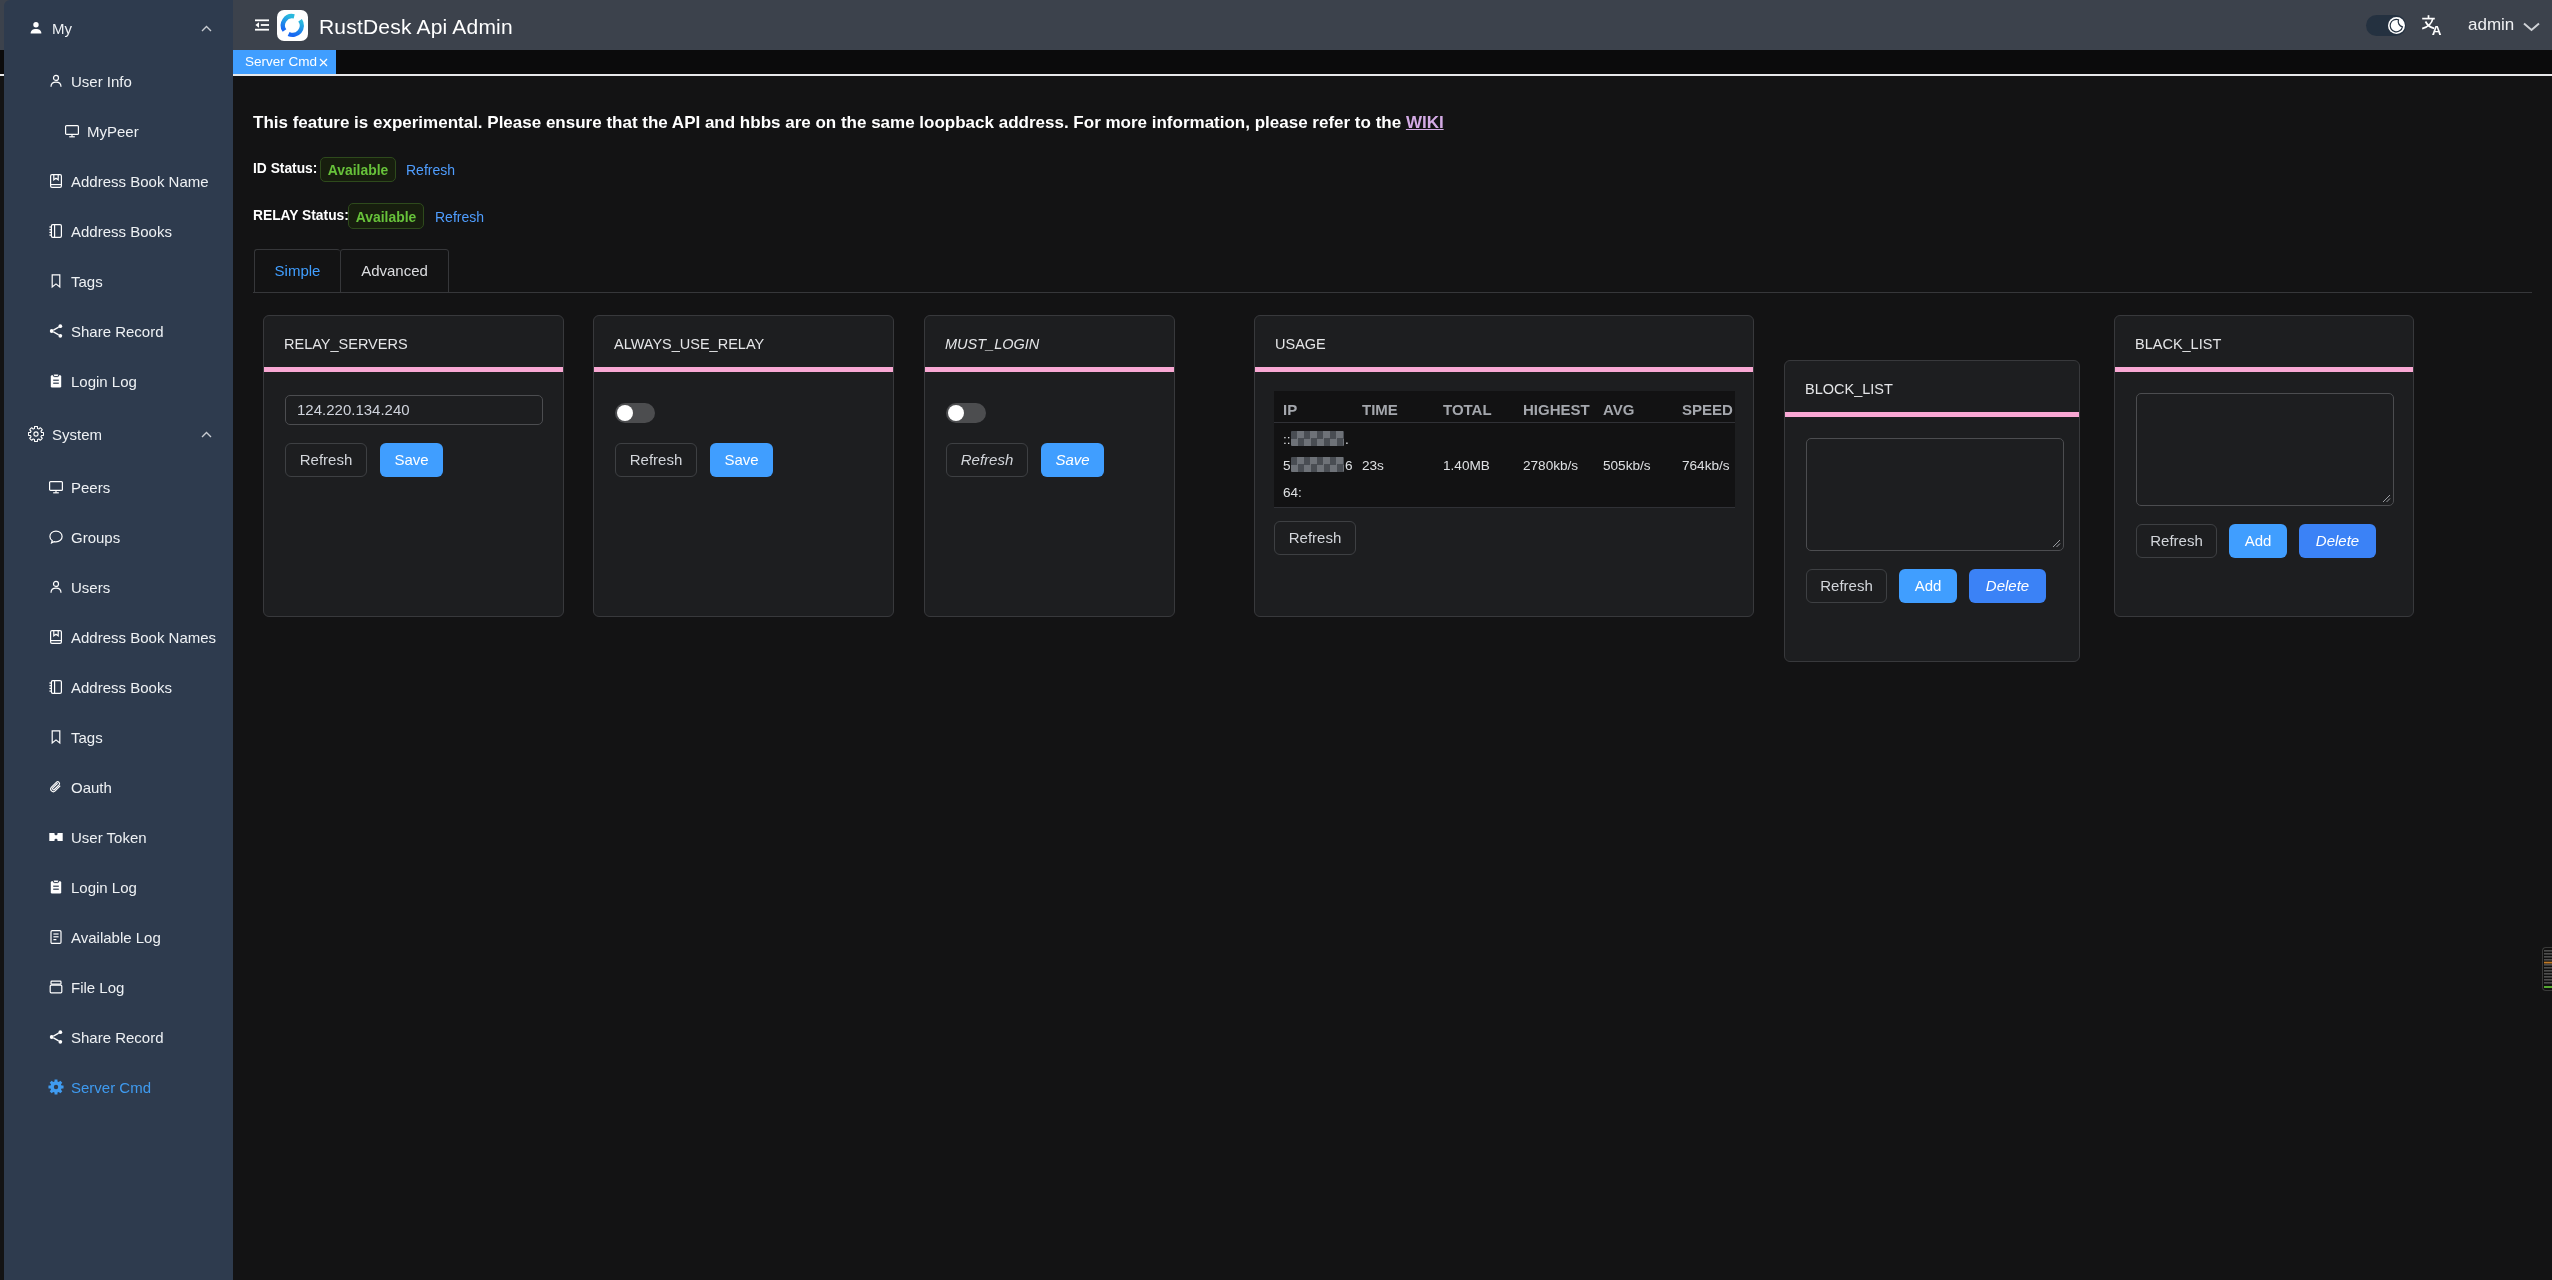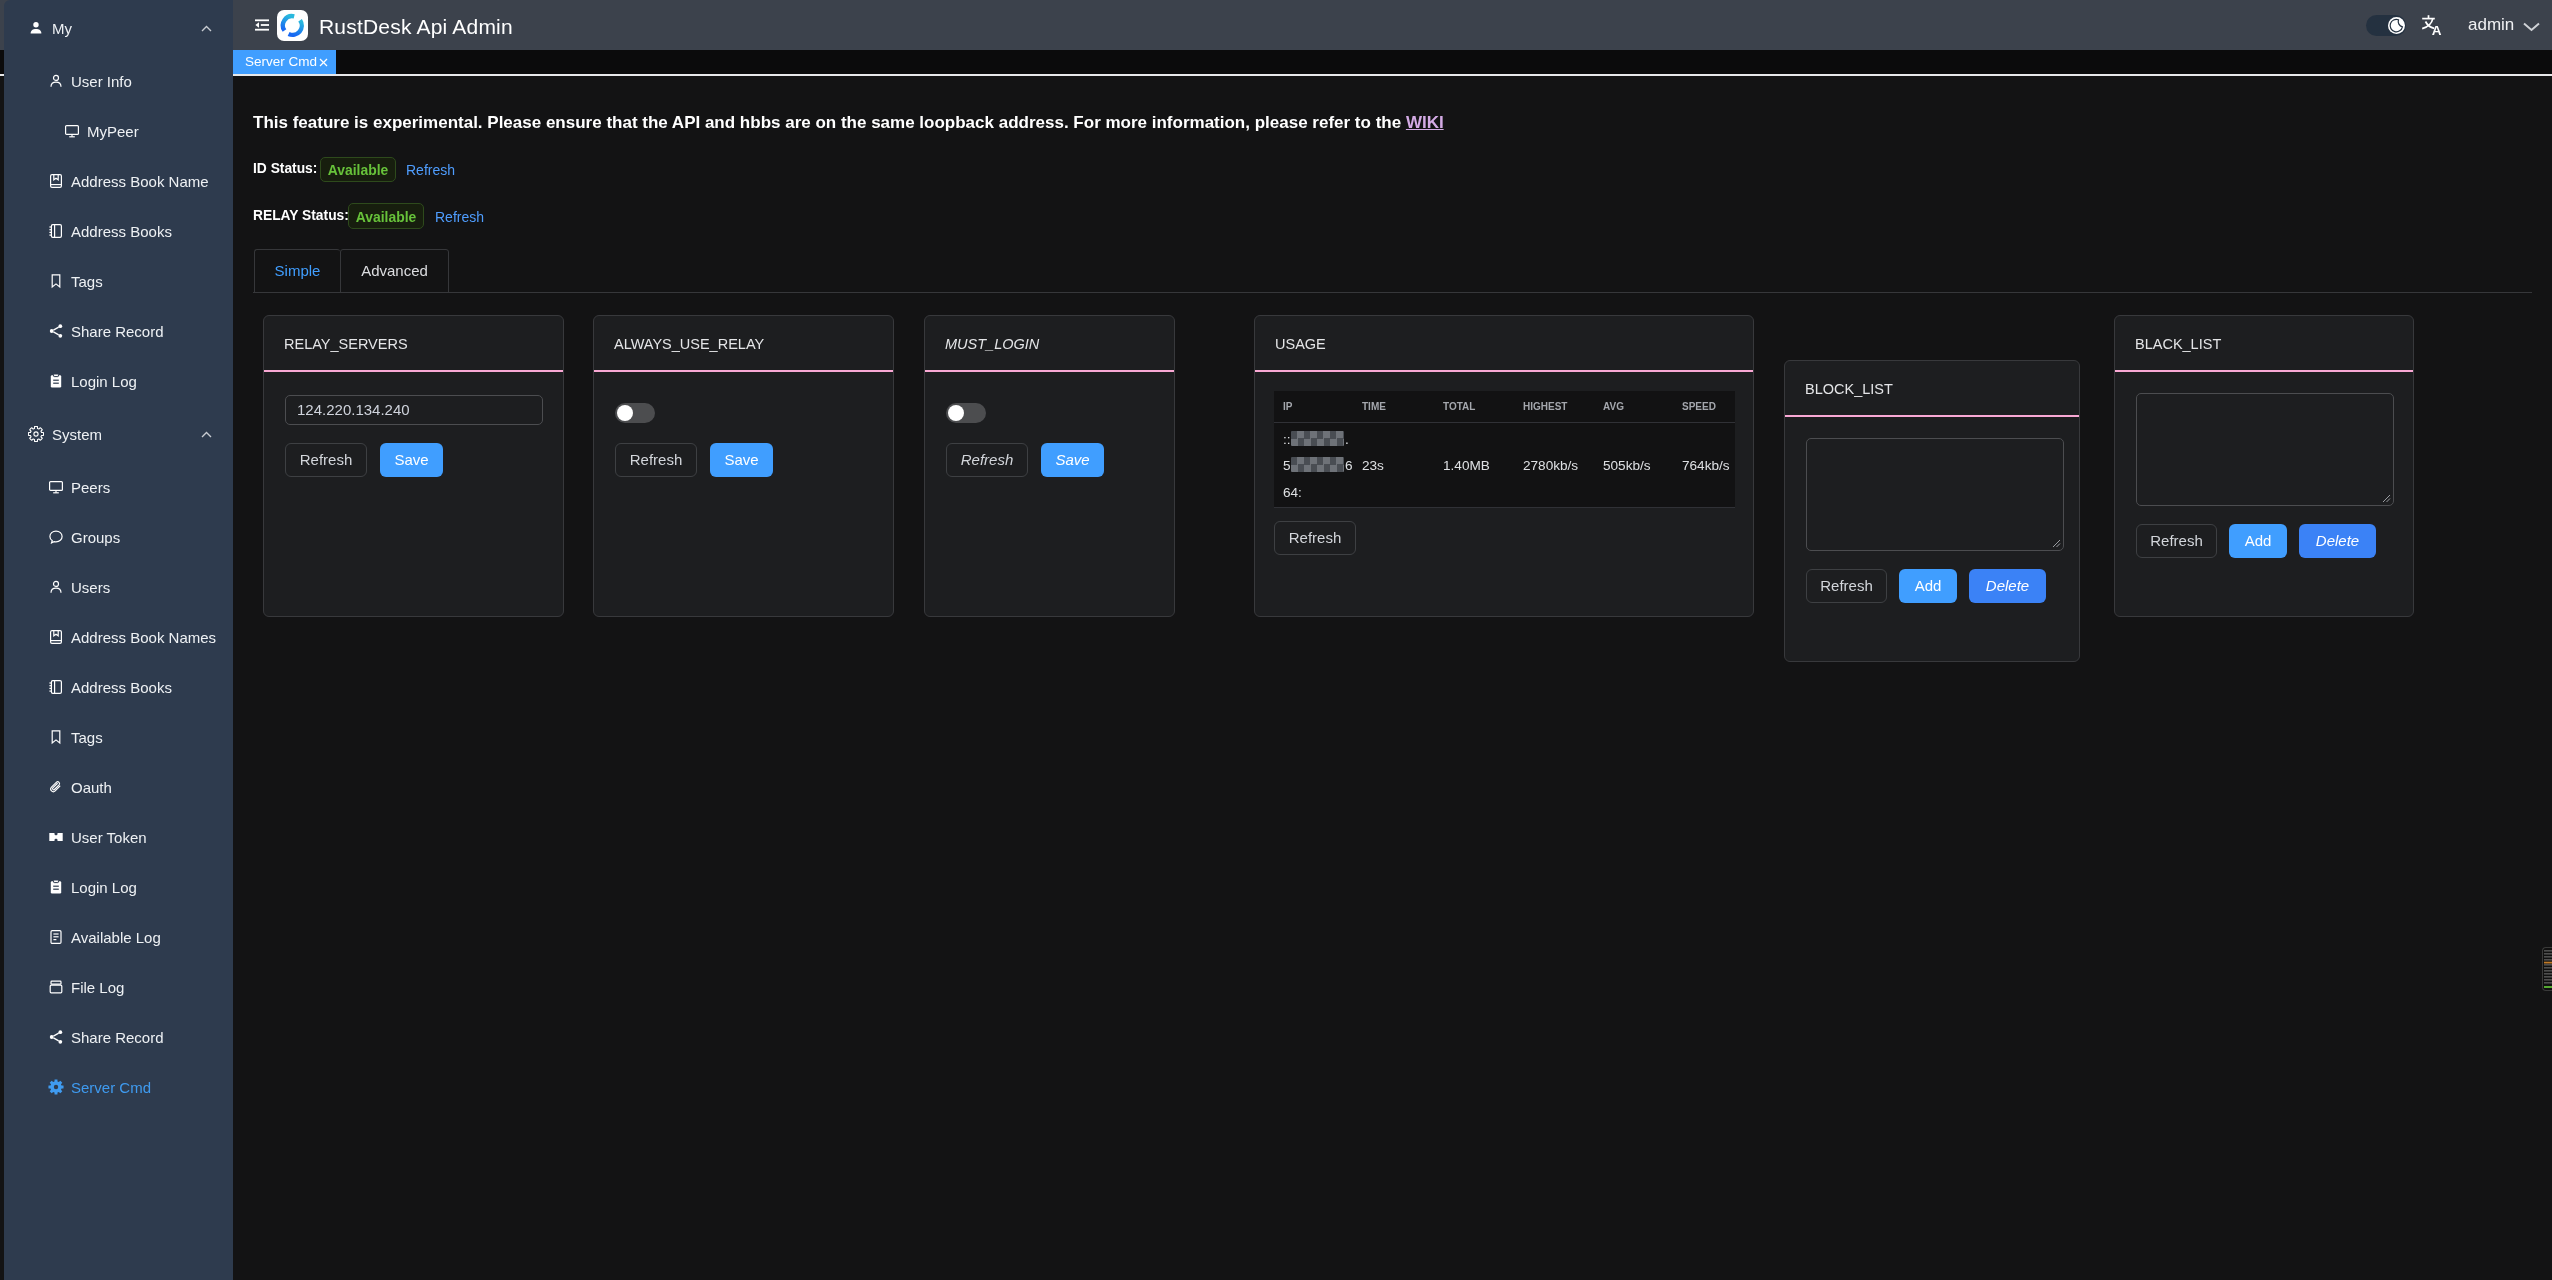"RELAY_SERVERS" .card .hd { border-bottom: 2px solid #f9a8d4 -> 5px solid #f9a8d4 }
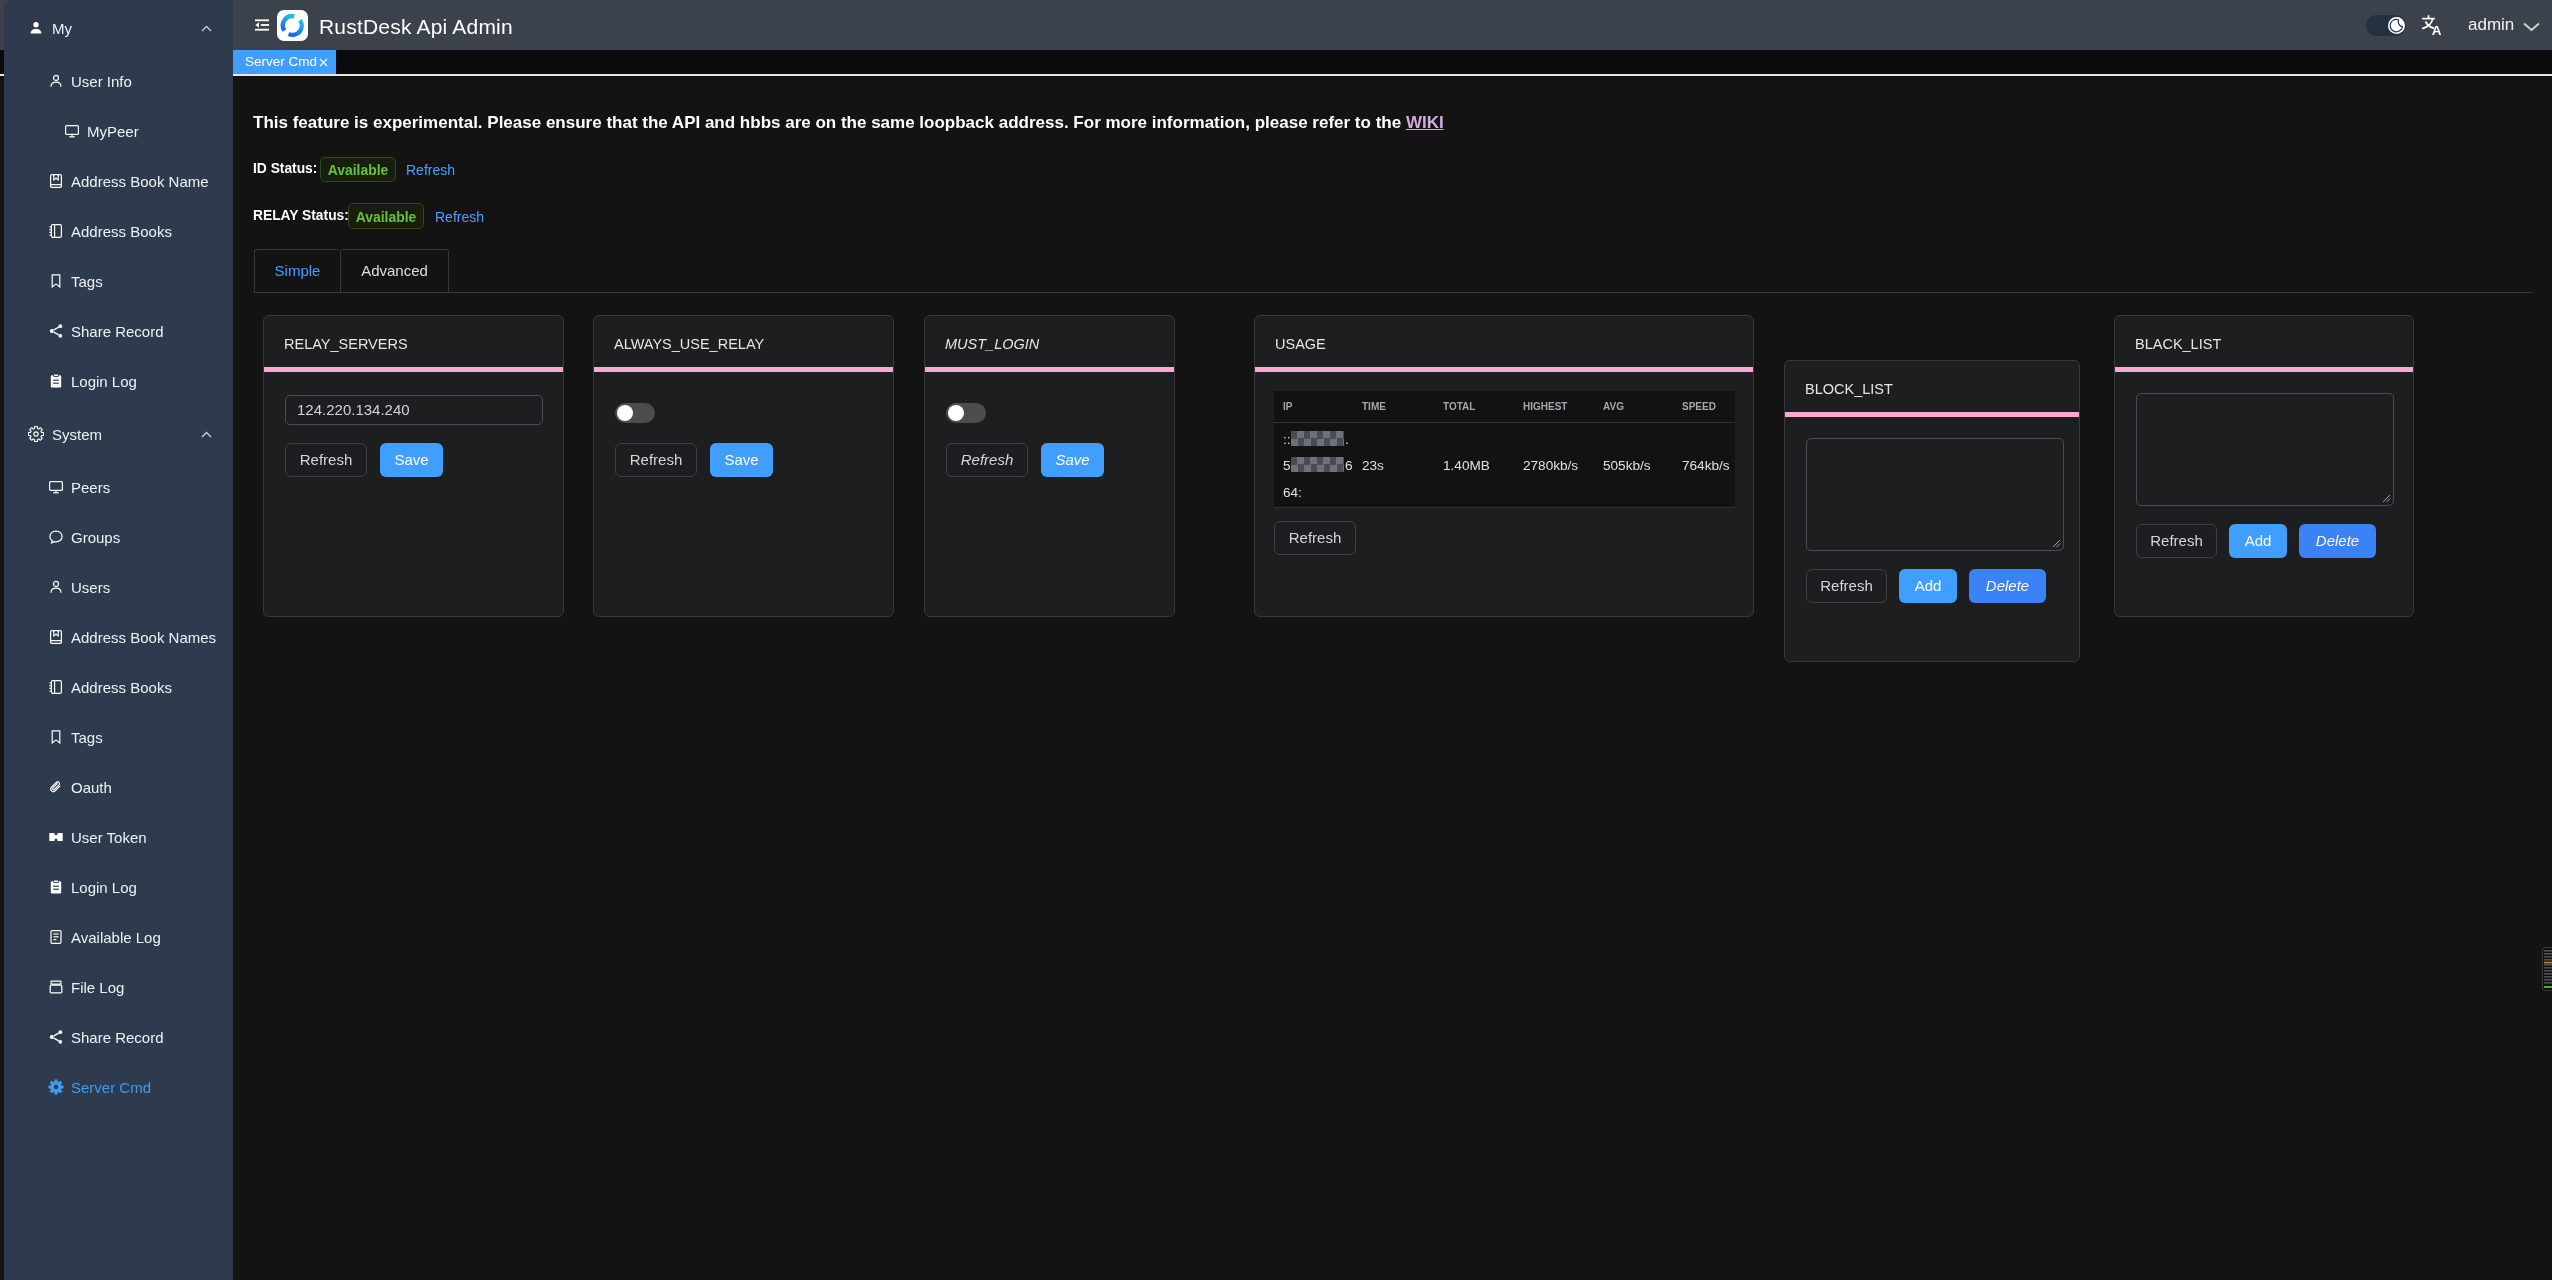"IP" #utable .hrow span { font-size: 10px -> 15px }
